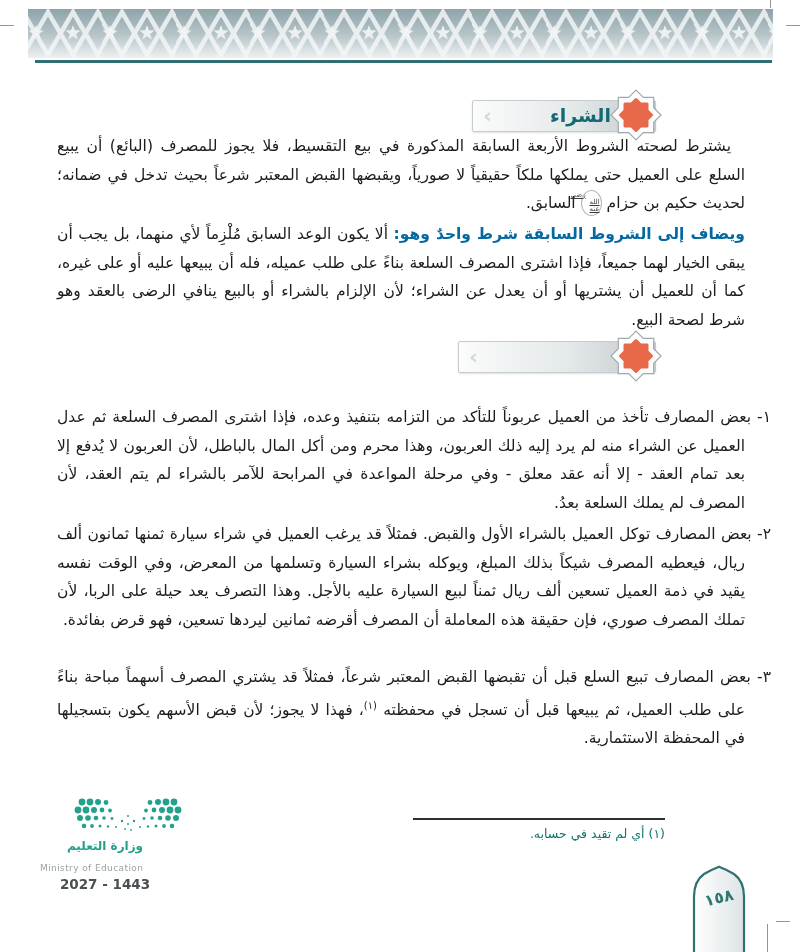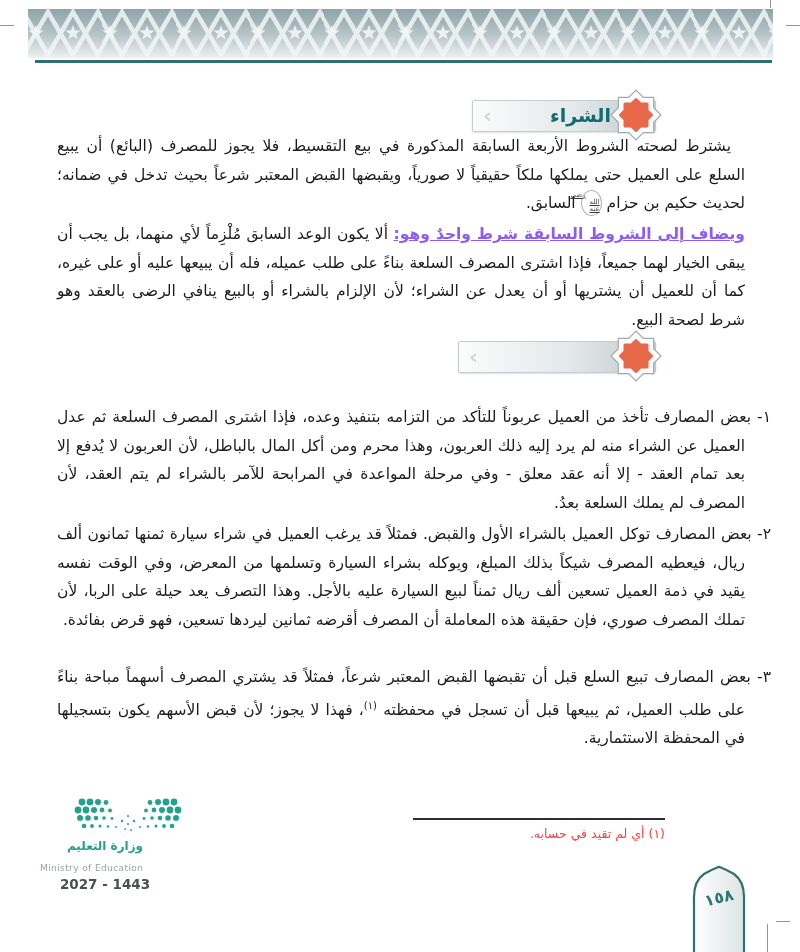"ويضاف إلى الشروط السابقة شرط" .lead-bold { color: #8b5cf6 -> #0369a1; text-decoration: underline -> none }
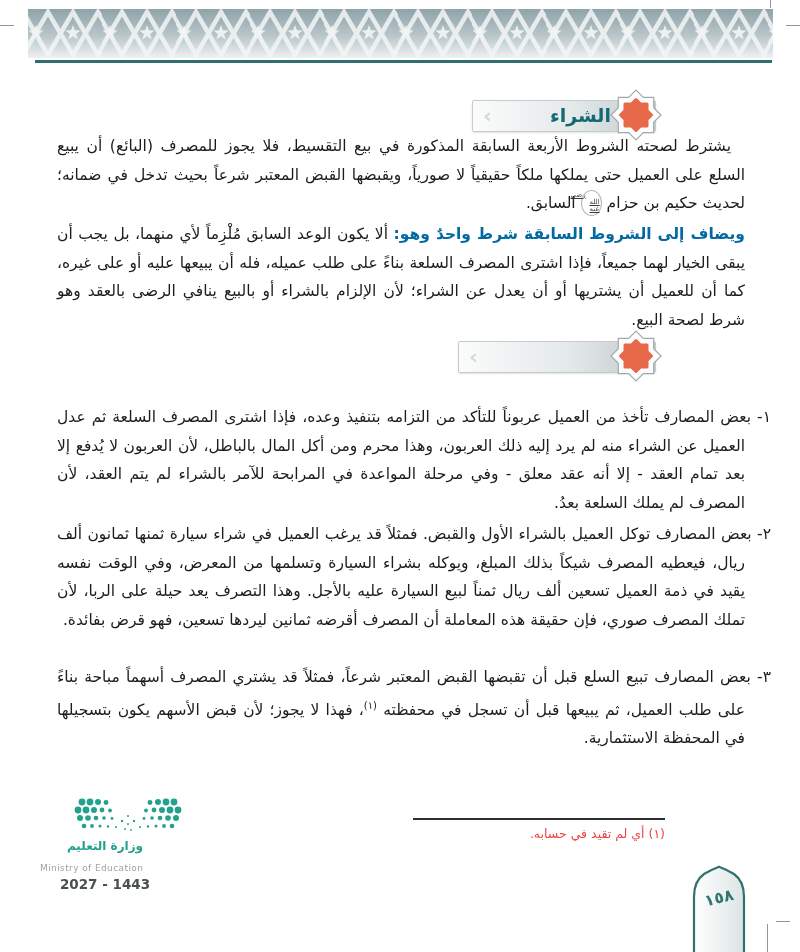"(١) أي لم تقيد في" .fn-text { color: #ef4444 -> #0f766e }
